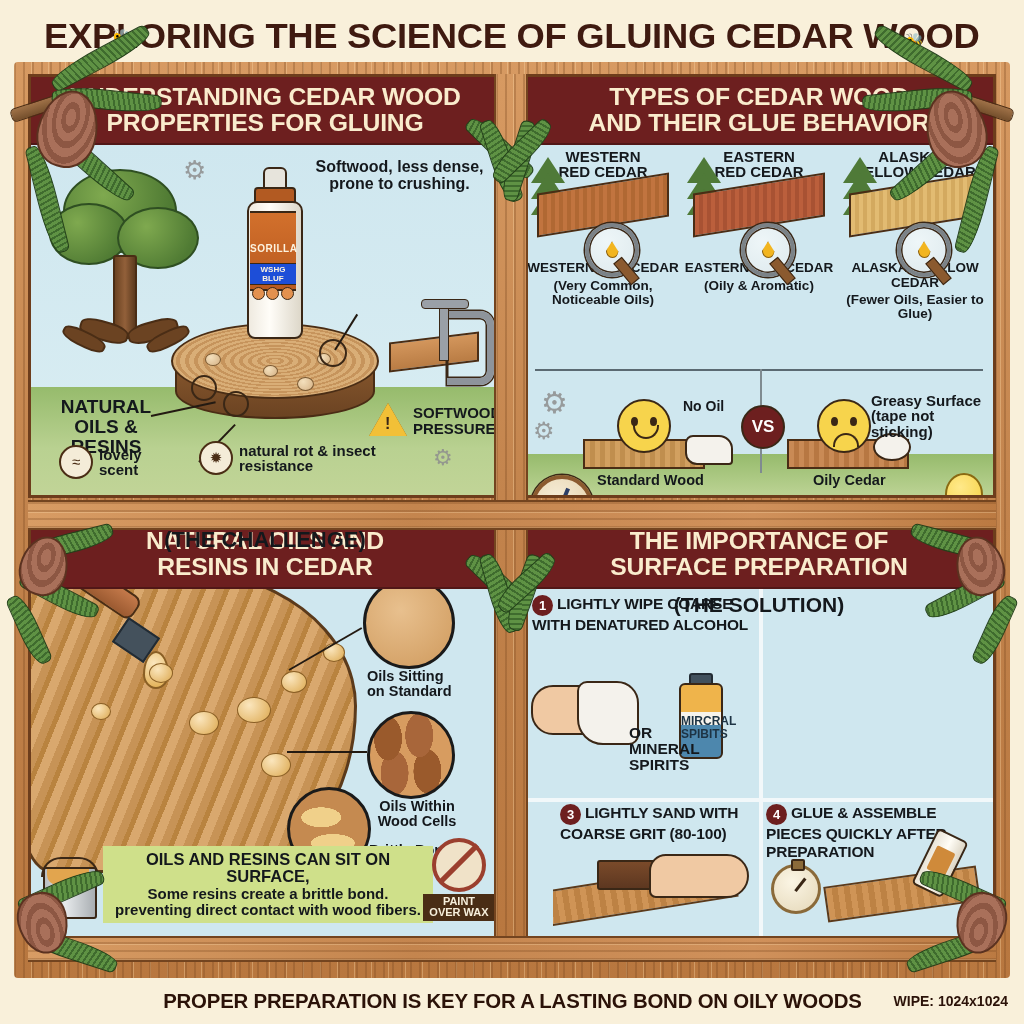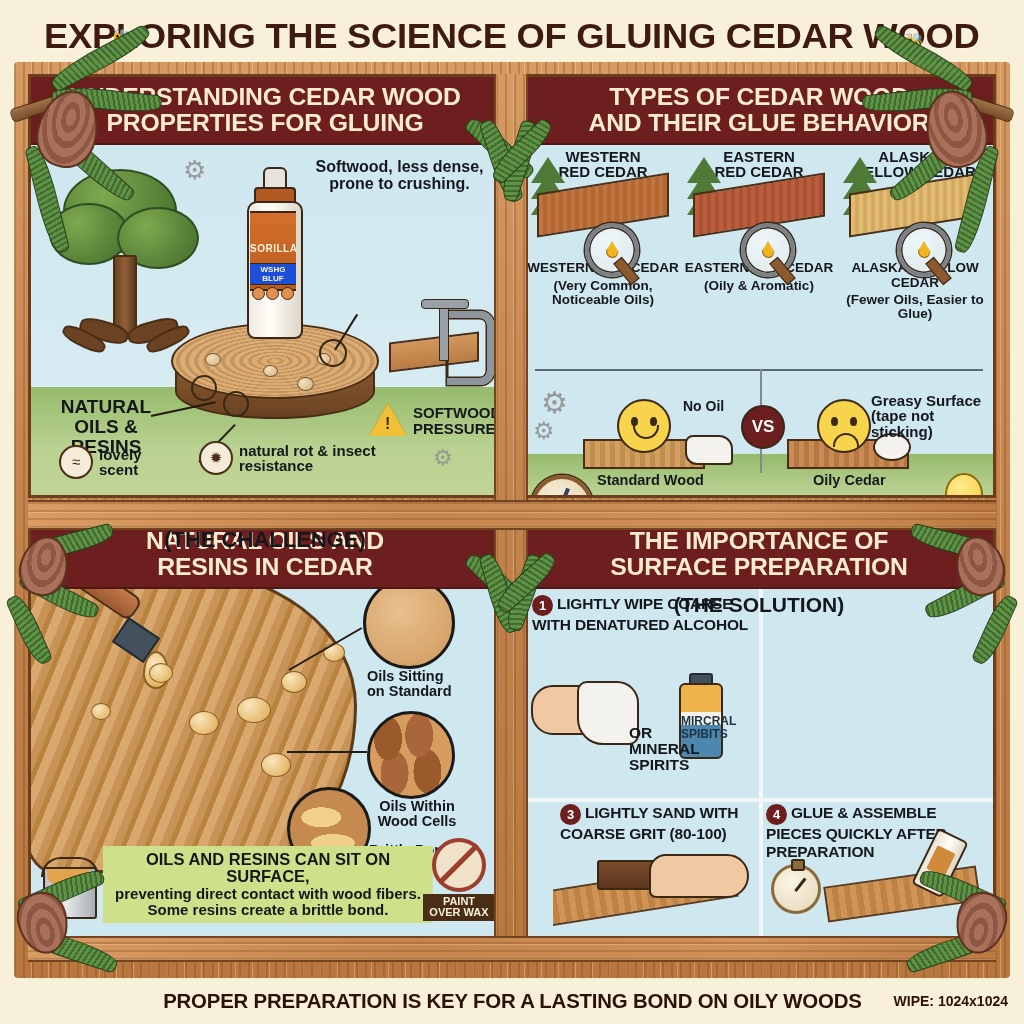"preventing direct contact with wood" div.b2 { order: before "Some resins create a brittle" -> after "Some resins create a brittle" }
